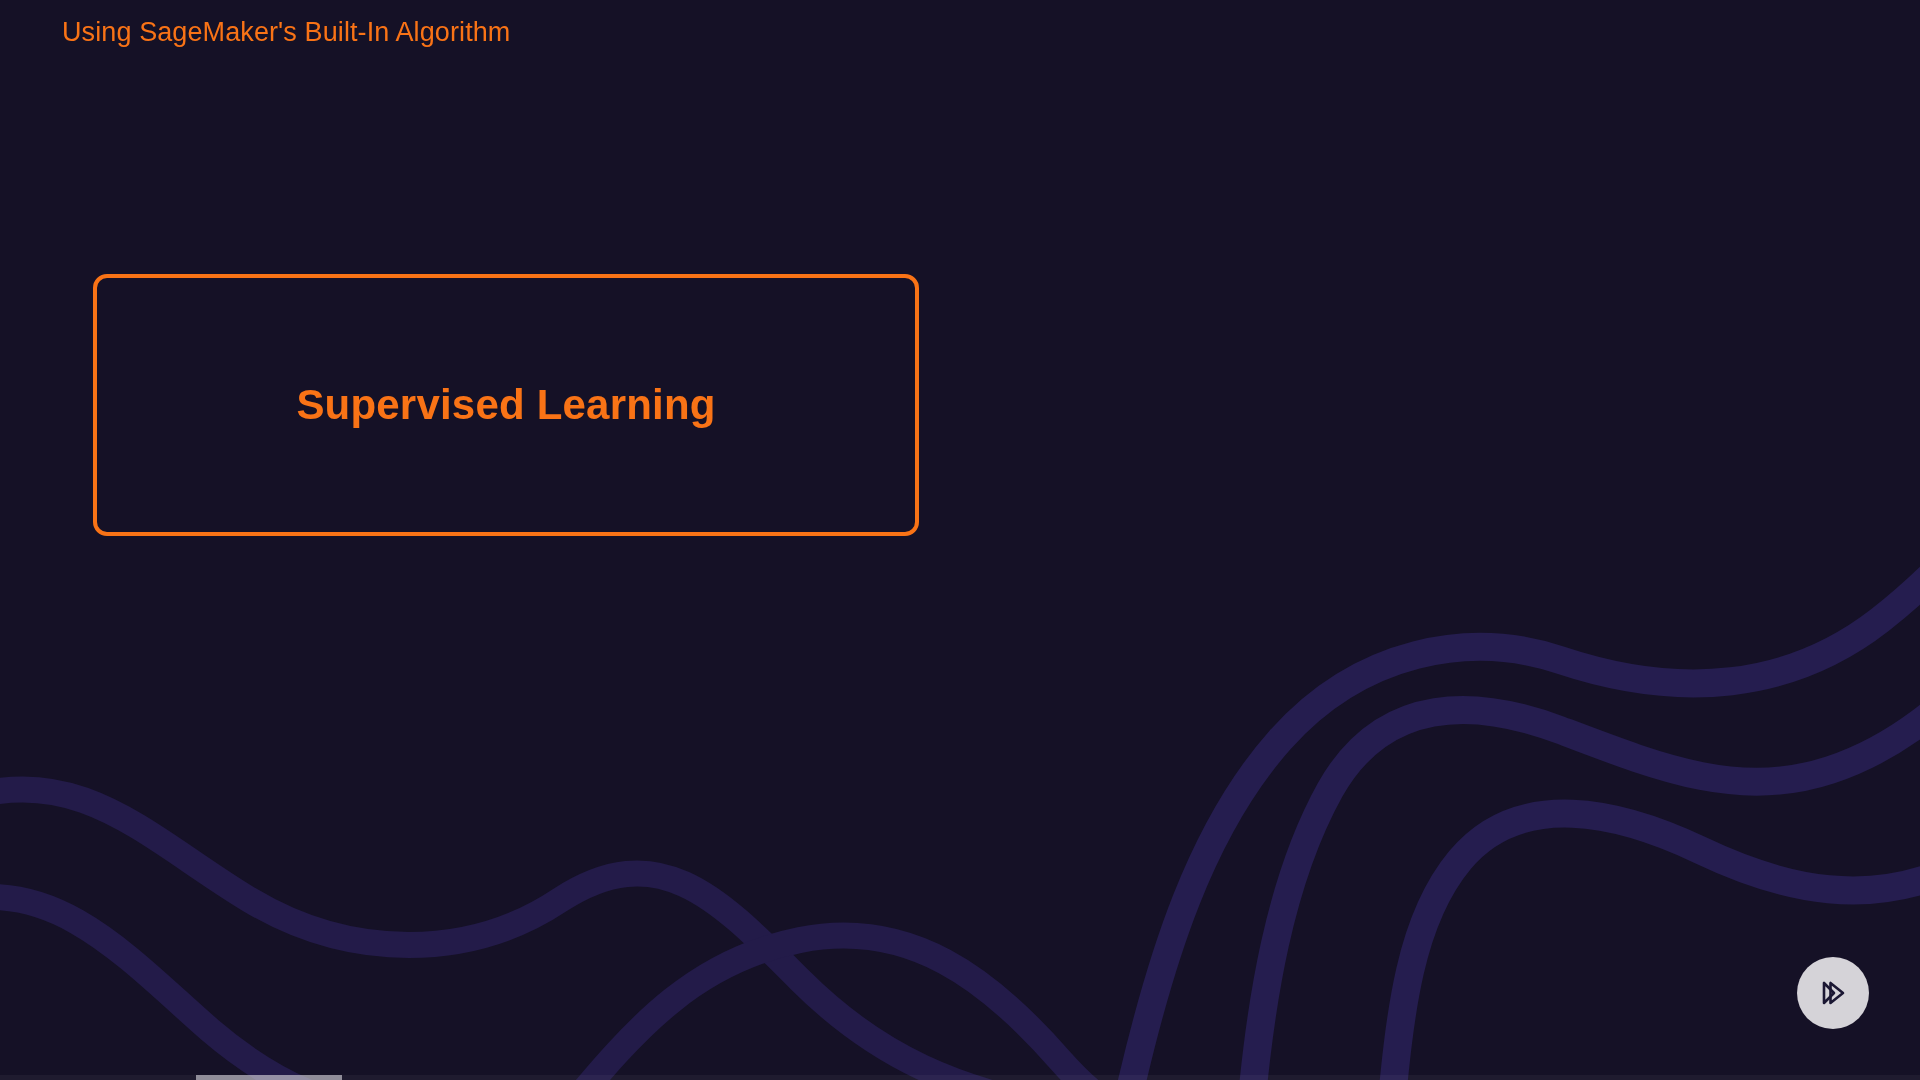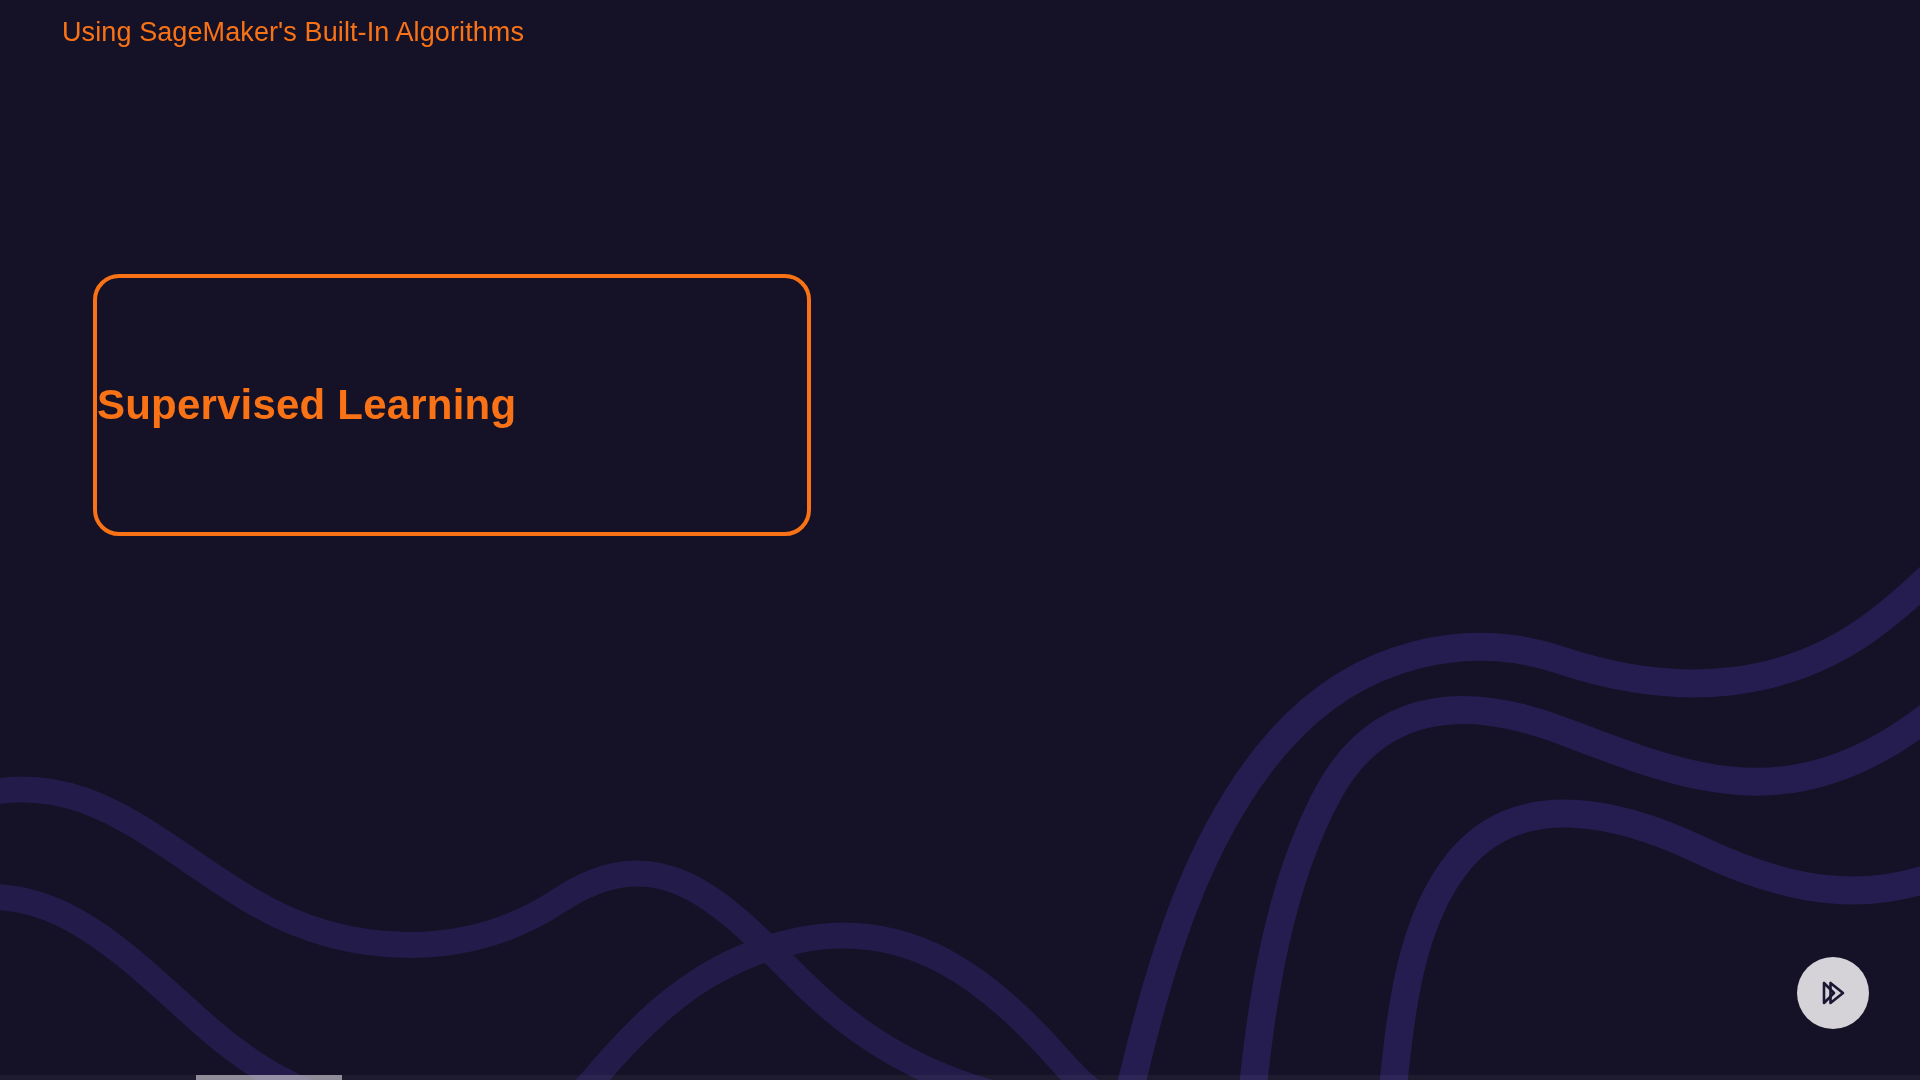"Using SageMaker's Built-In Algorithms" div { text: Algorithms -> Algorithm }
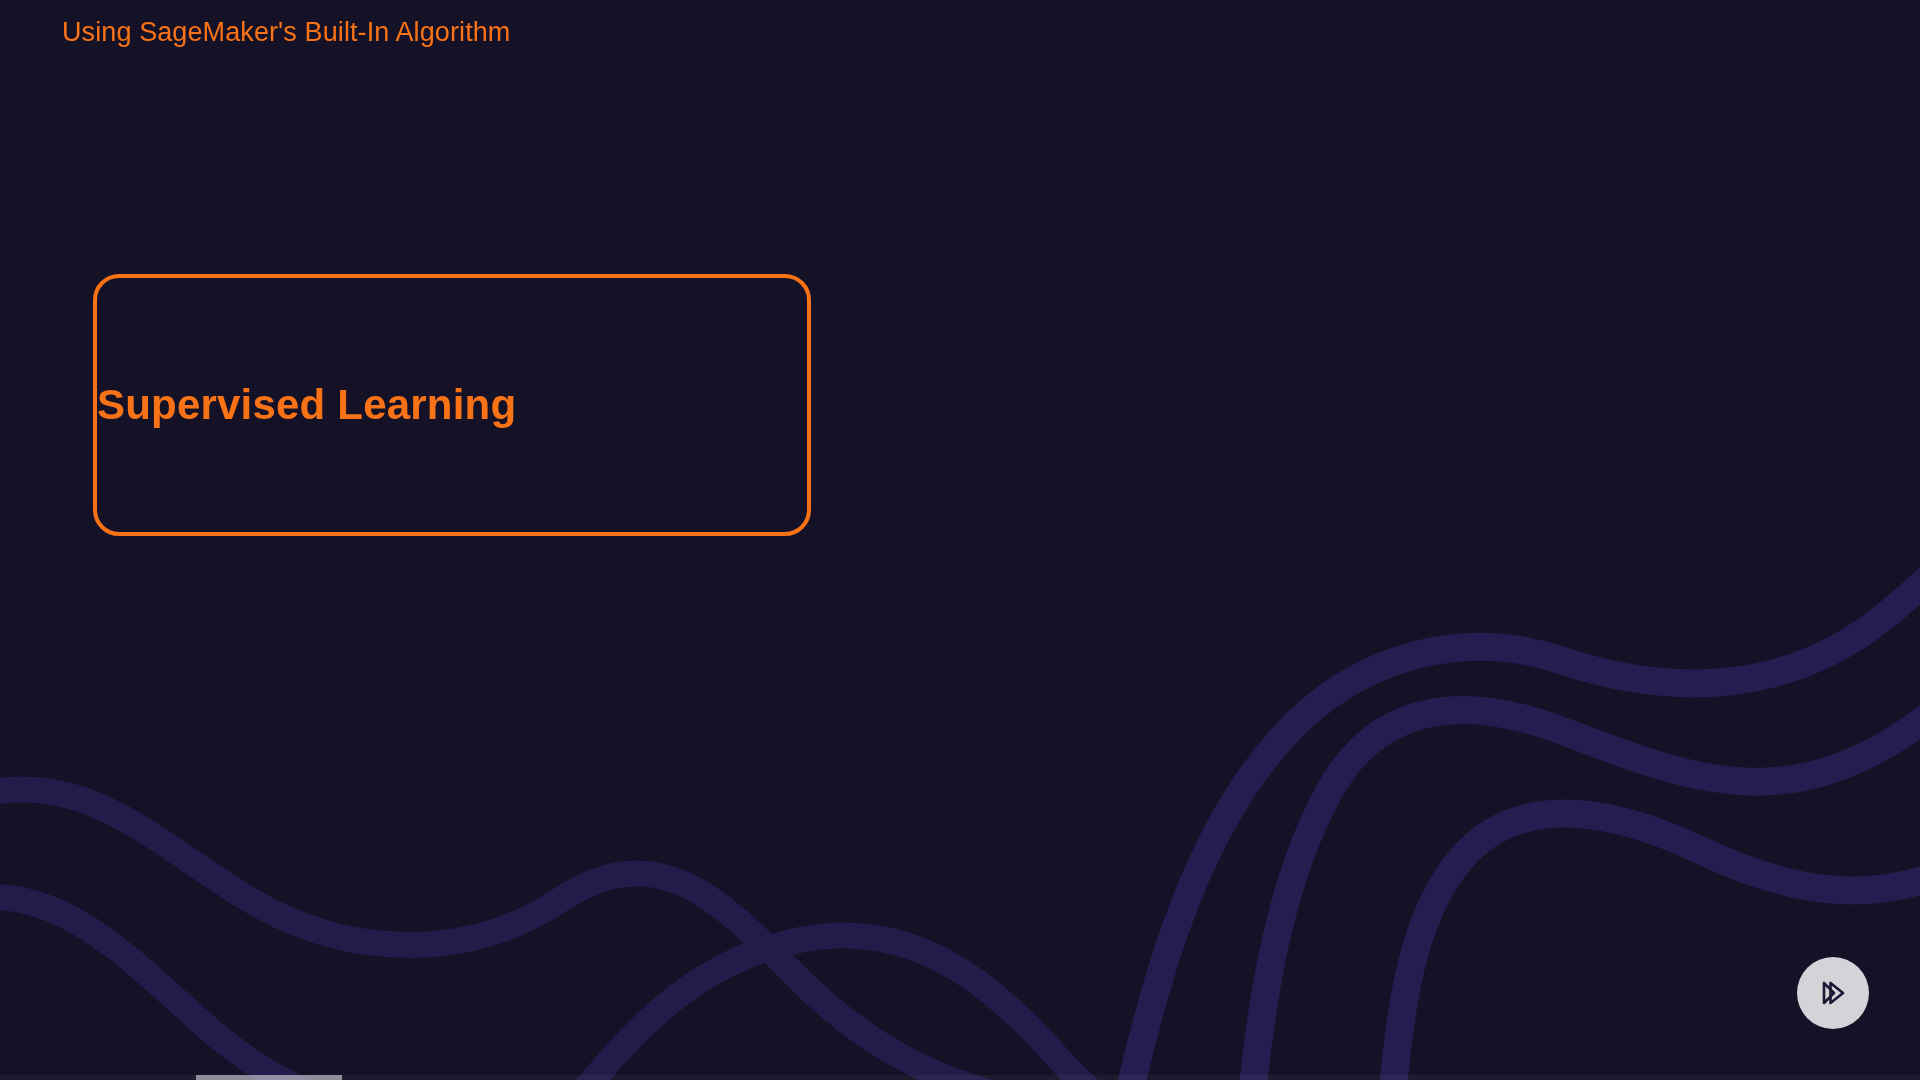"Supervised Learning" #concept-box { border-radius: 26px -> 14px; justify-content: flex-start -> center; width: 718px -> 826px }
